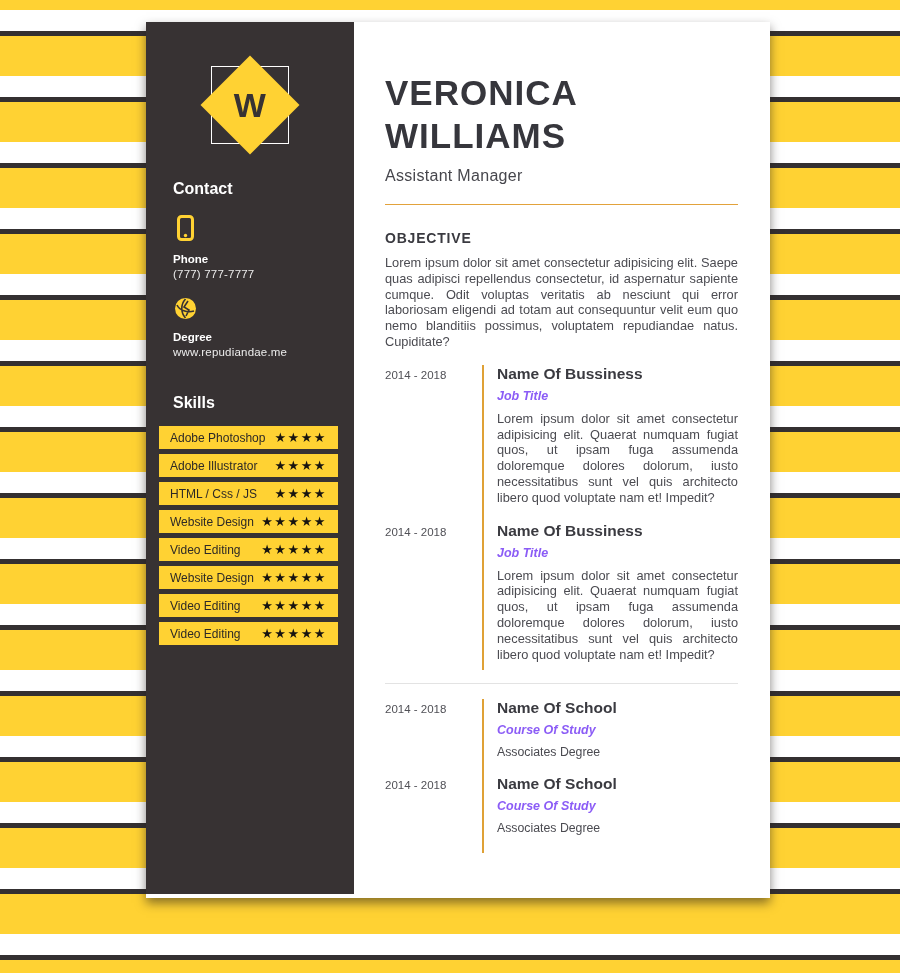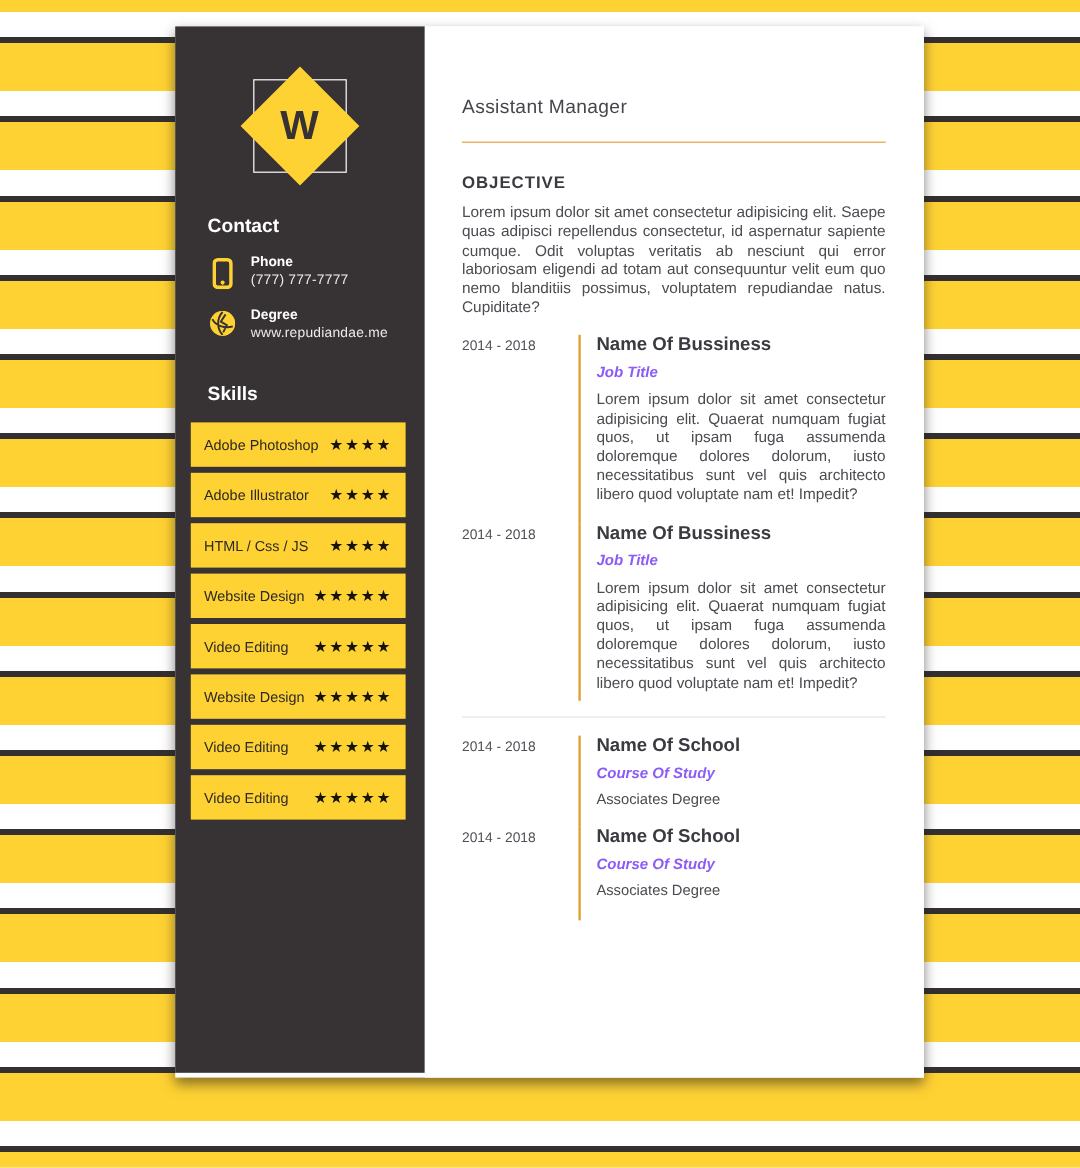"VERONICA" h1.name { html: none -> <h1> <span>VERONICA</span> <span>WILLIAMS</span> </h1> }
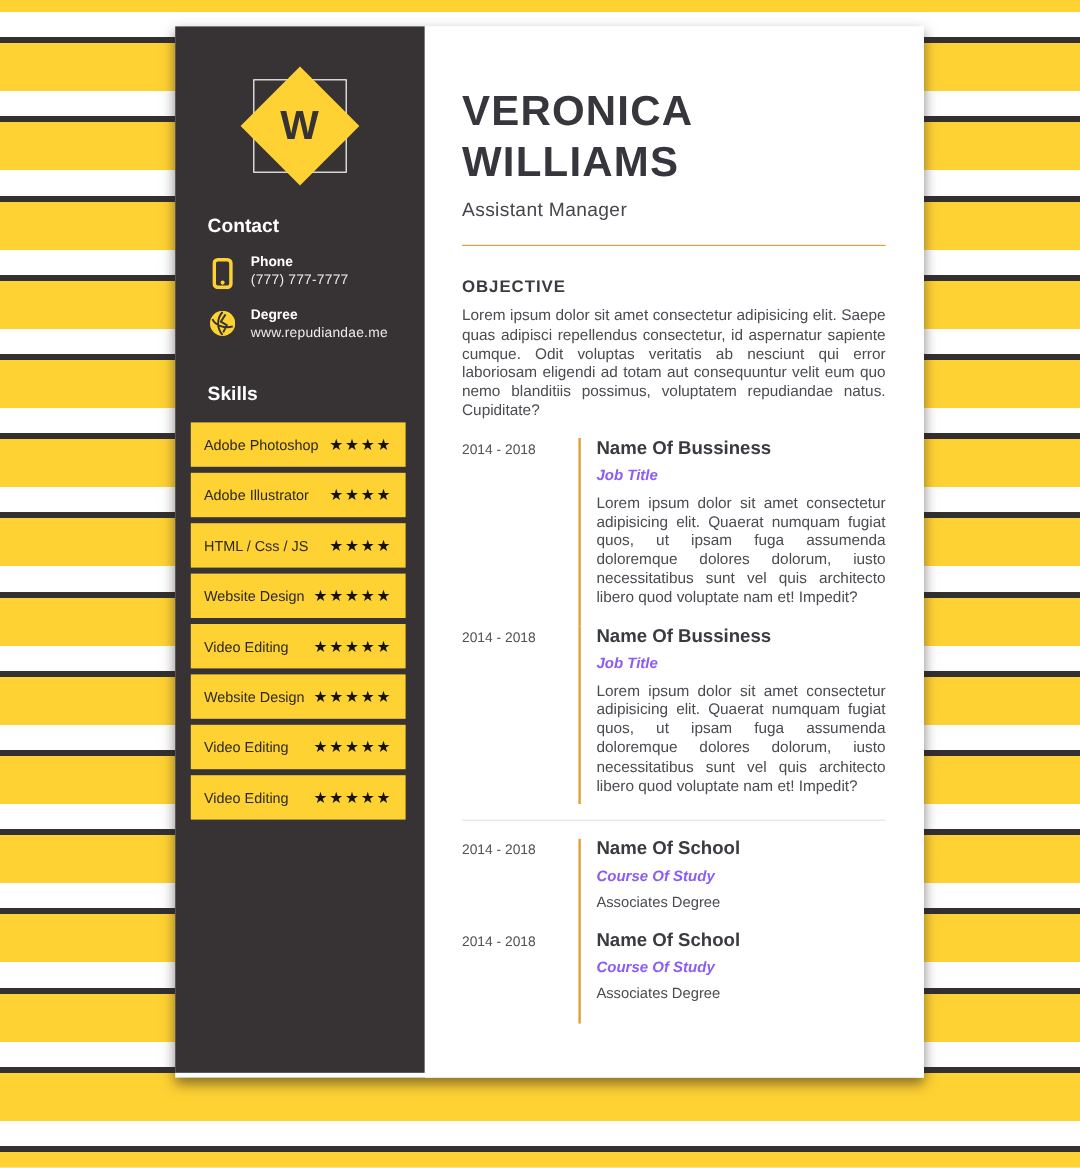"Phone" .contact-item { flex-direction: none -> column }
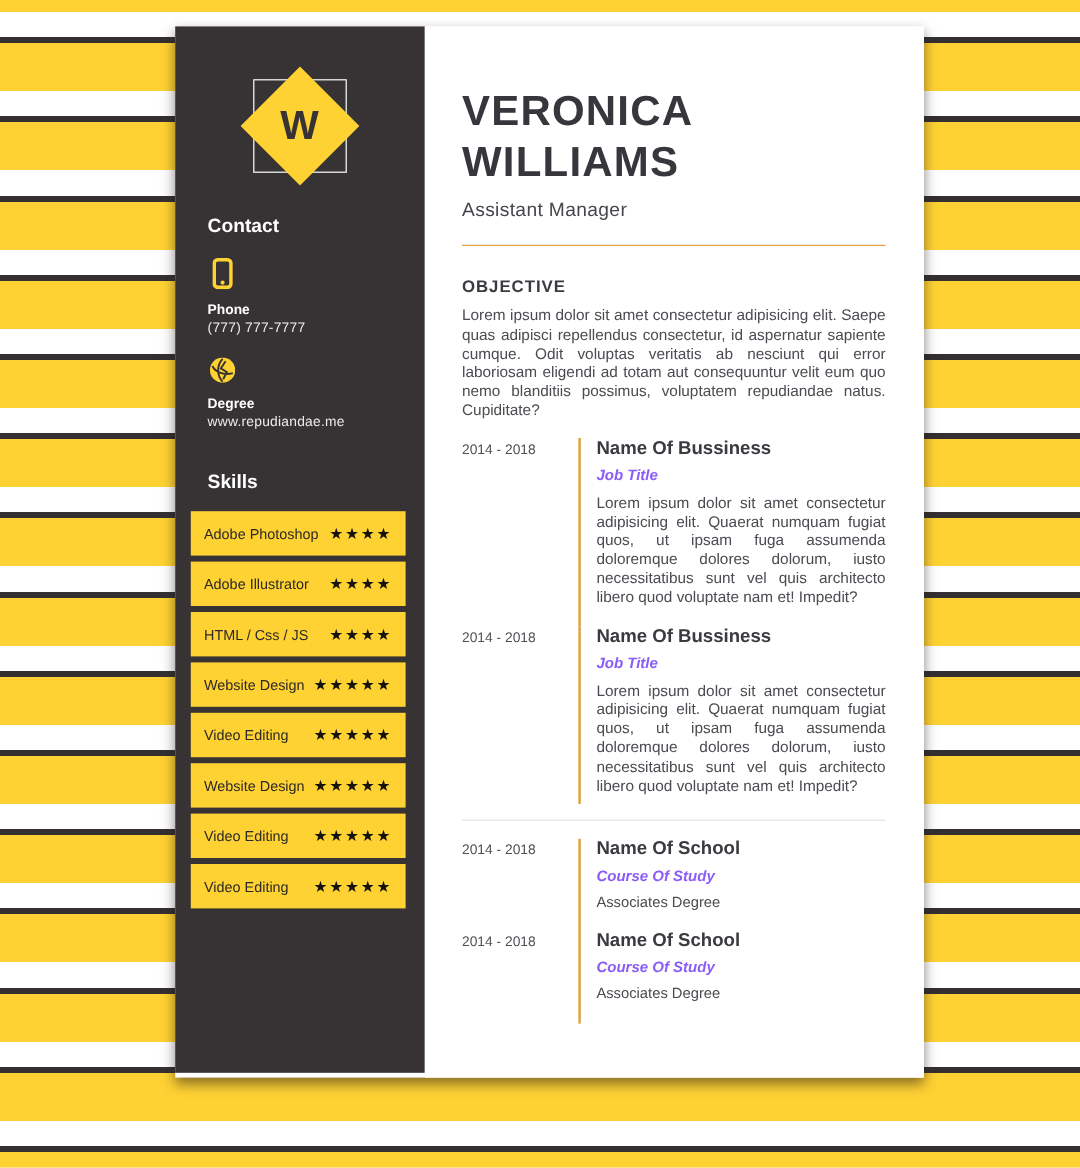"Adobe Photoshop" .skill { height: 37px -> 23px }
